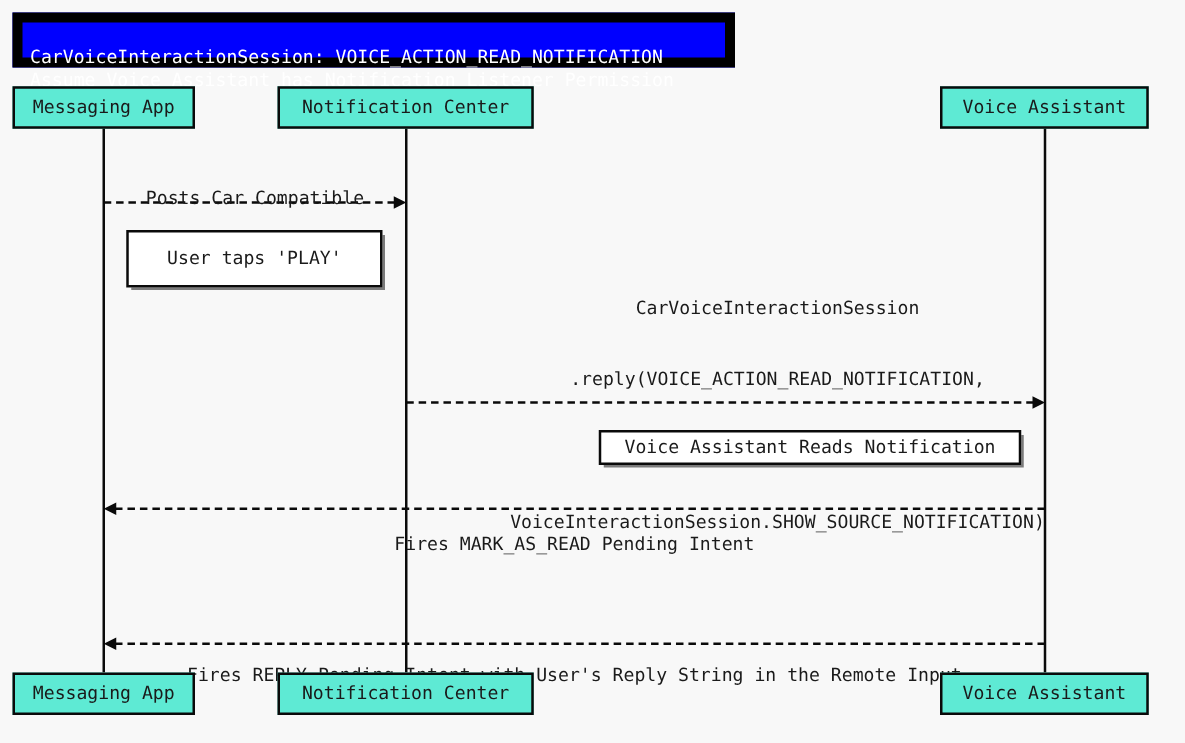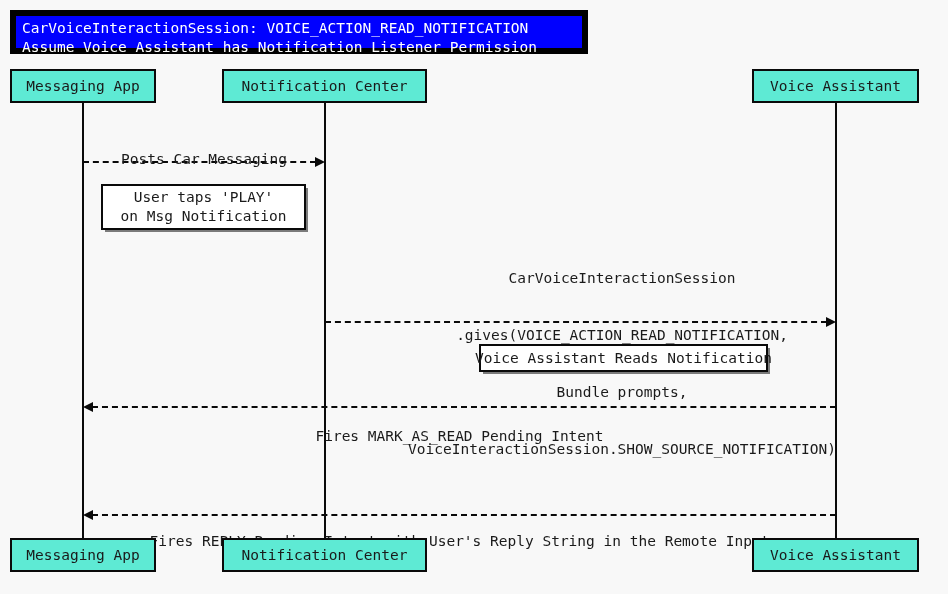"CarVoiceInteractionSession:" .title-banner { border: 6px solid #000000 -> 8px solid #000000; padding: 3px 6px 0 6px -> 19px 6px 0 6px }
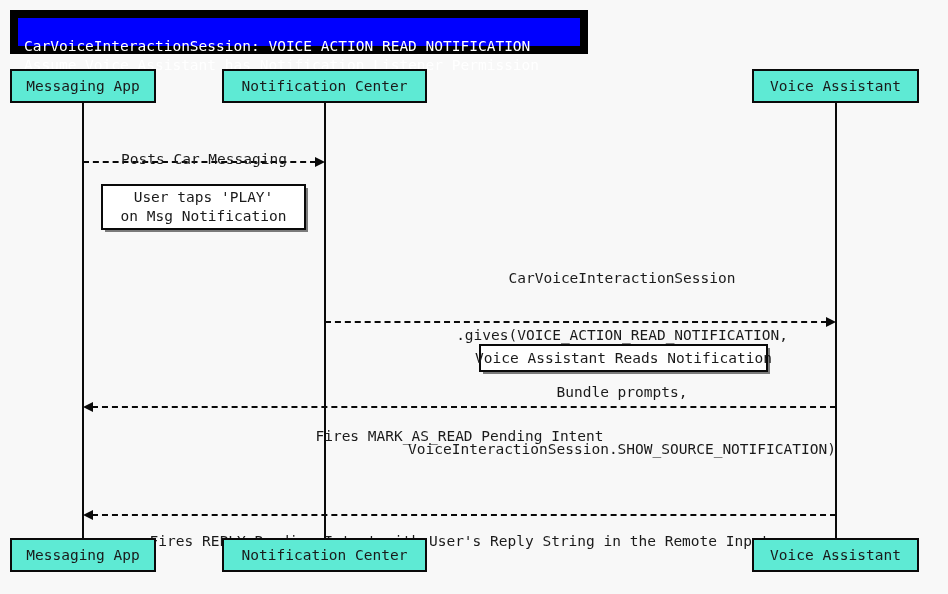"Posts Car Messaging" div { text: Messaging -> Compatible }
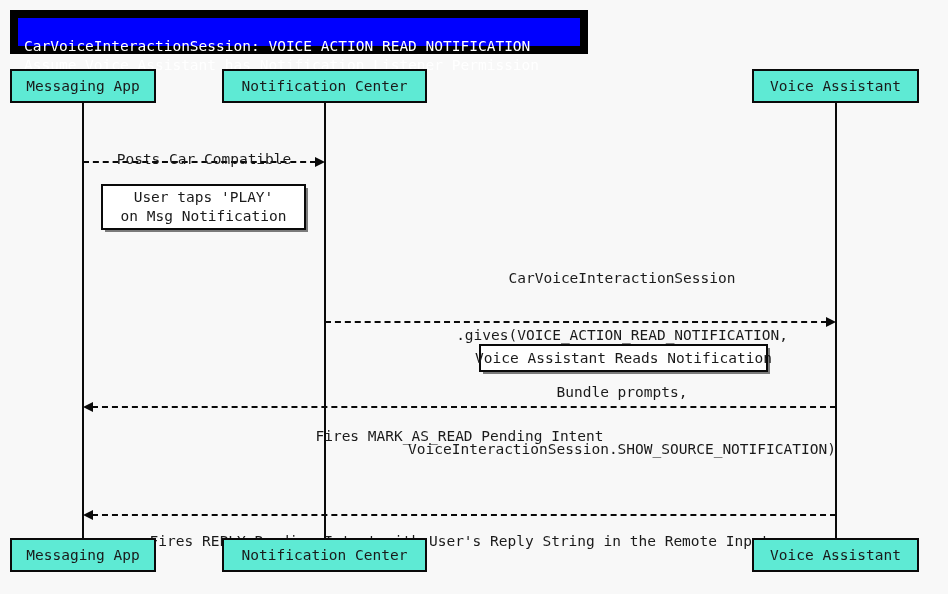"on Msg Notification" div.nline { html: <div>on Msg Notification</div> -> none }
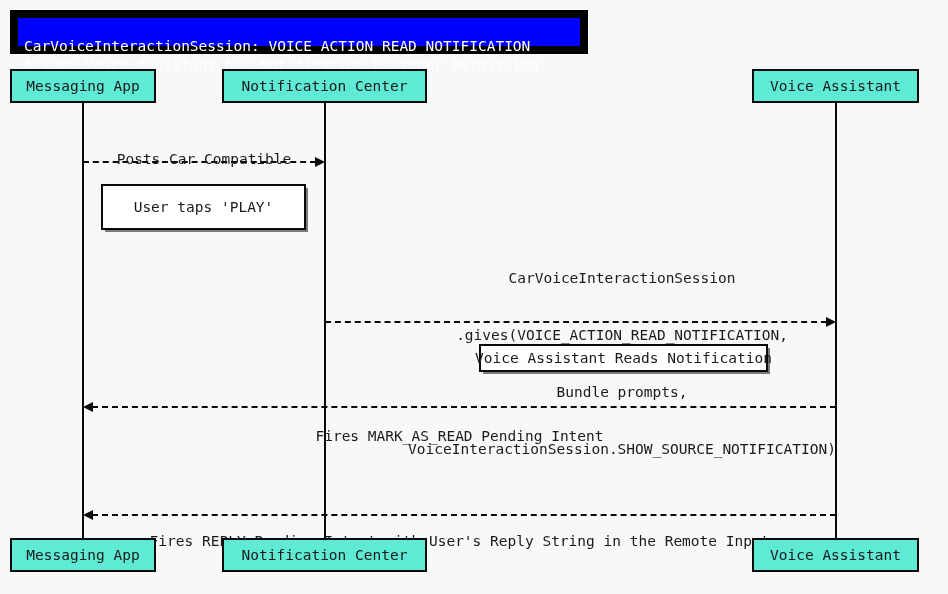"CarVoiceInteractionSession" div.msg-label { top: 231px -> 200px }
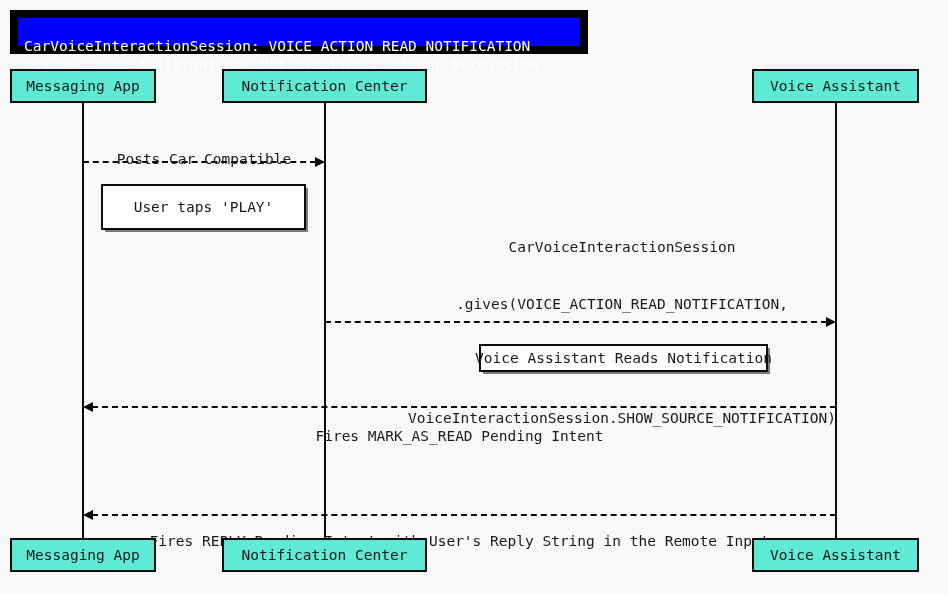".gives(VOICE_ACTION_READ_NOTIFICATION," div { text: .gives -> .reply }
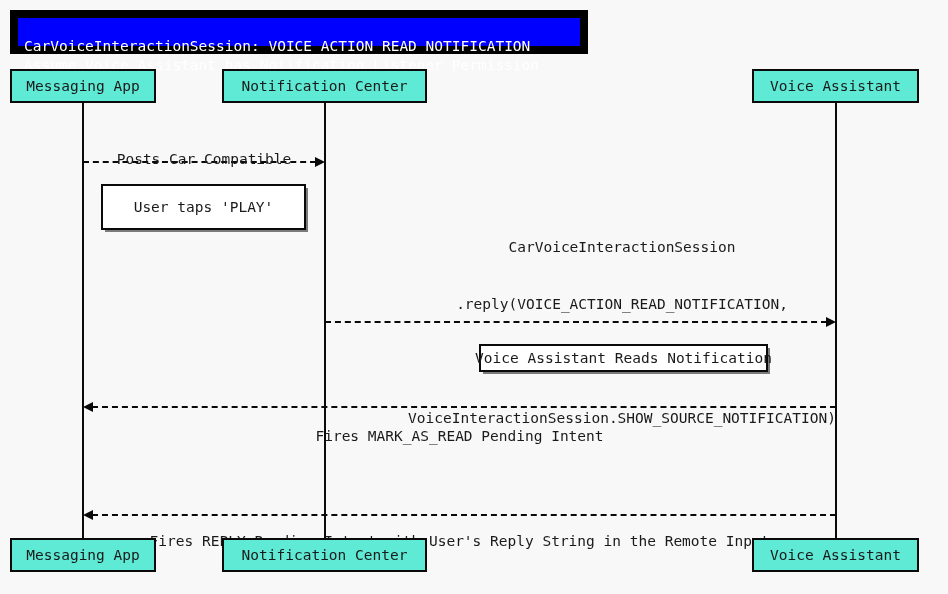"Voice Assistant Reads Notification" div.note { width: 289px -> 338px }
